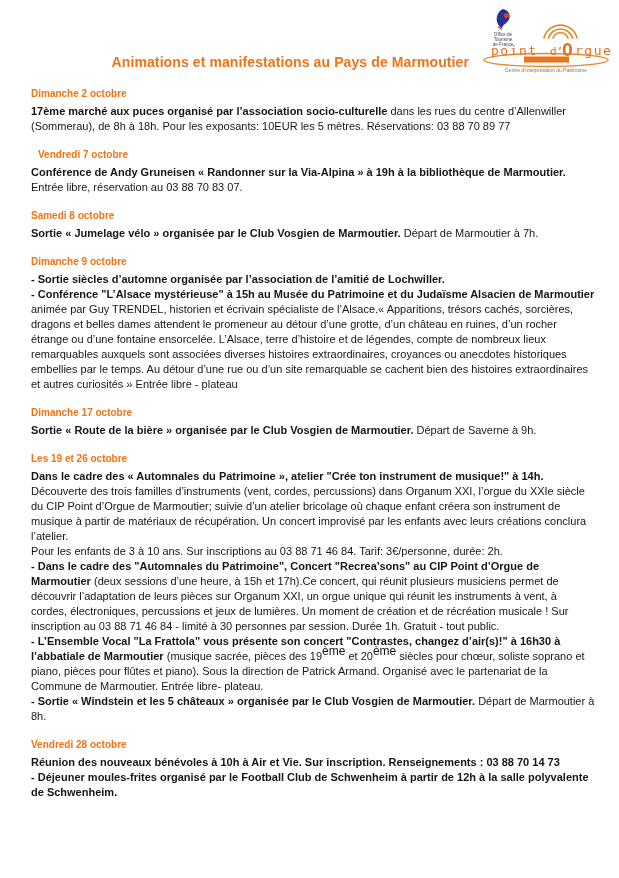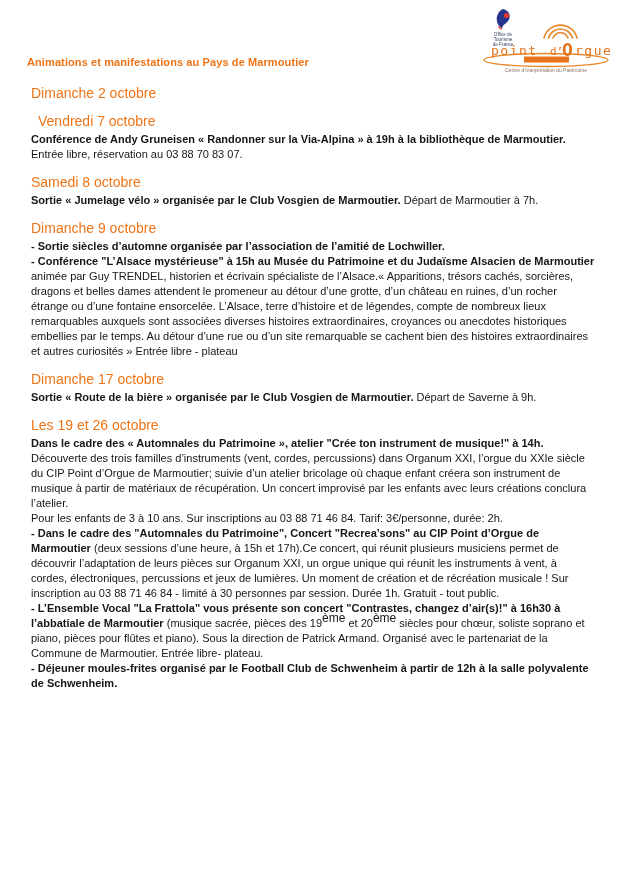"Animations et manifestations au Pays" h1.doc-title { font-size: 11px -> 14px; text-align: none -> right }
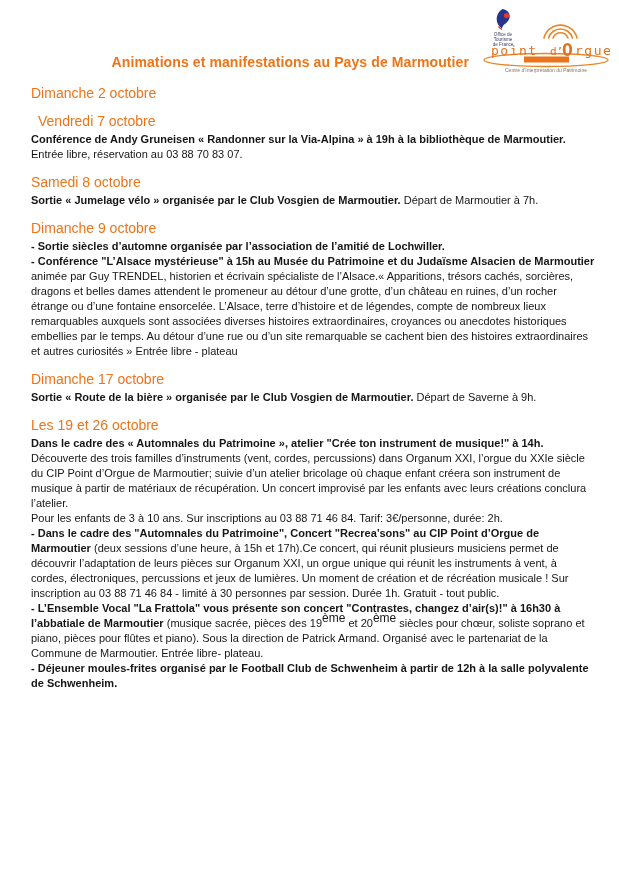"Dimanche 2 octobre" h2.event-date { font-size: 14px -> 10px; font-weight: normal -> bold }
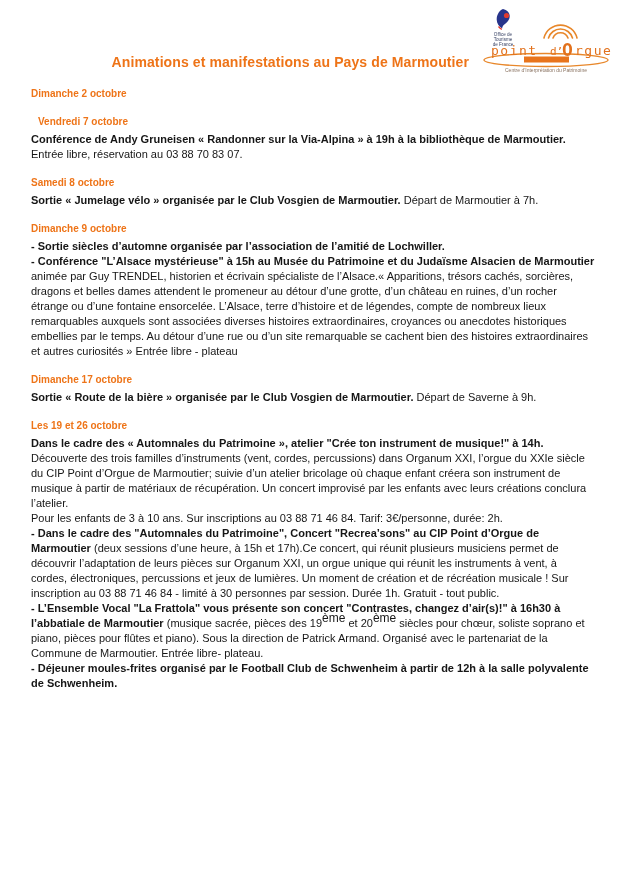"17ème marché aux puces organisé" div.paras { html: none -> <div> <p><span>17ème marché aux puces organisé par l’association socio-culturelle </span><span>dans les rues du centre d’Allenwiller (Sommerau), de 8h à 18h. Pour les exposants: 10EUR les 5 mètres. Réservations: 03 88 70 89 77</span></p> </div> }
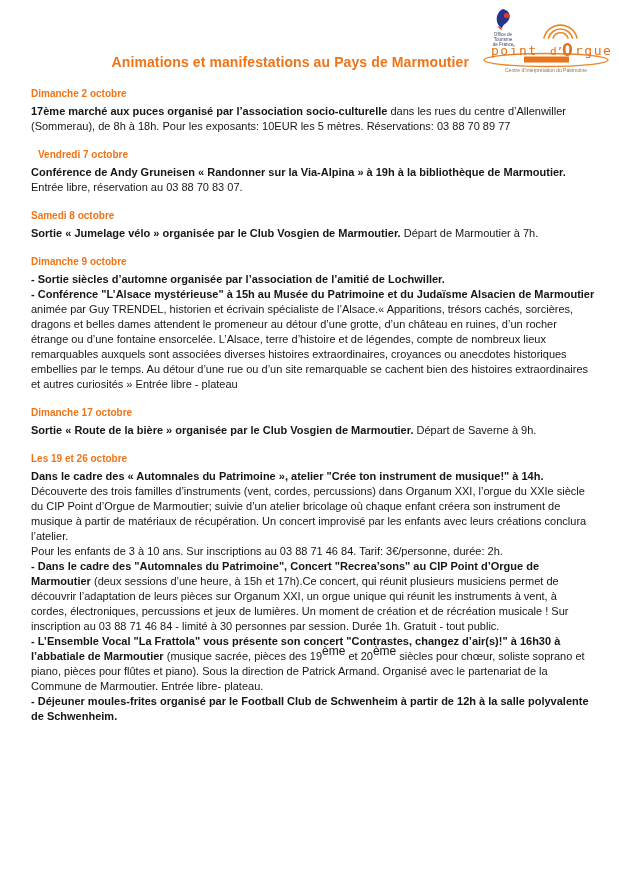"- Sortie « Windstein et" p.event-par { html: none -> <p><span>- Sortie « Windstein et les 5 châteaux » organisée par le Club Vosgien de Marmoutier.</span><span> Départ de Marmoutier à 8h.</span></p> }
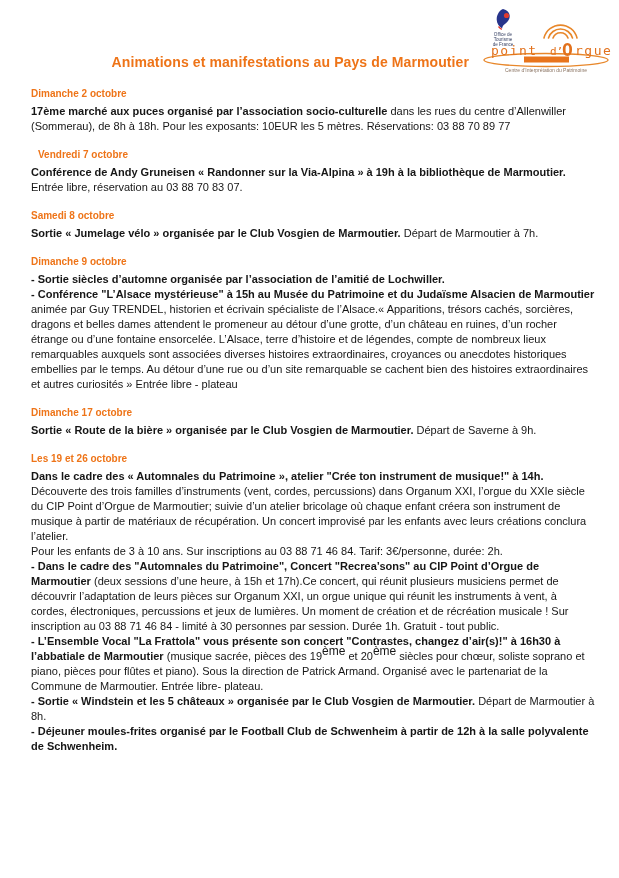"Vendredi 28 octobre" section.event { html: none -> <section> <h2>Vendredi 28 octobre</h2> <div> <p><span>Réunion des nouveaux bénévoles à 10h à Air et Vie. Sur inscription. Renseignements : 03 88 70 14 73</span></p> </div> </section> }
